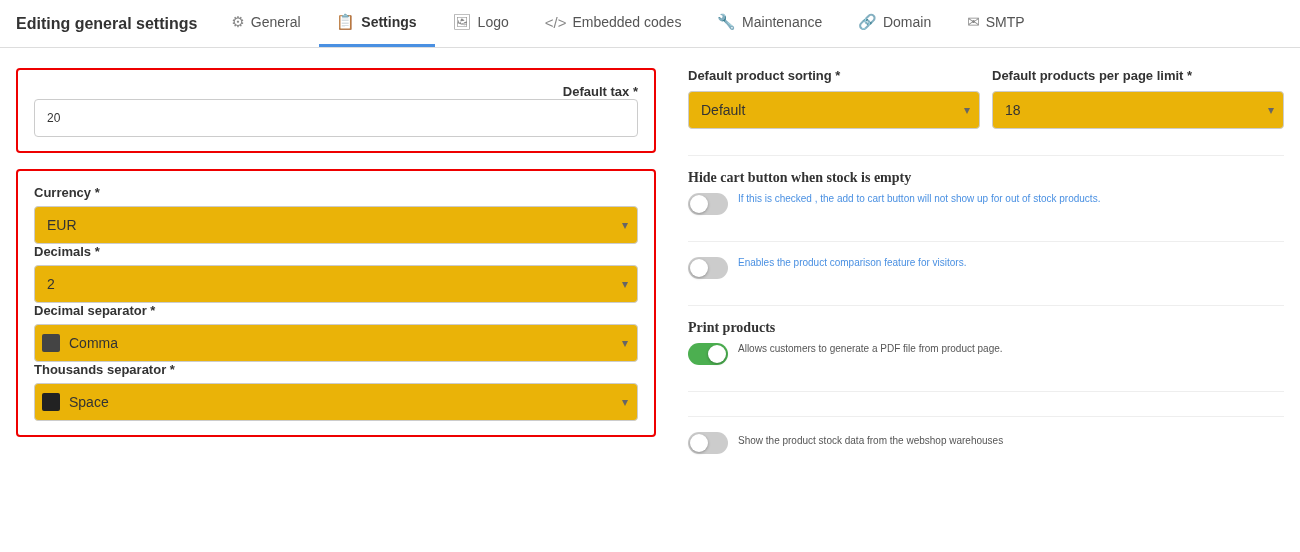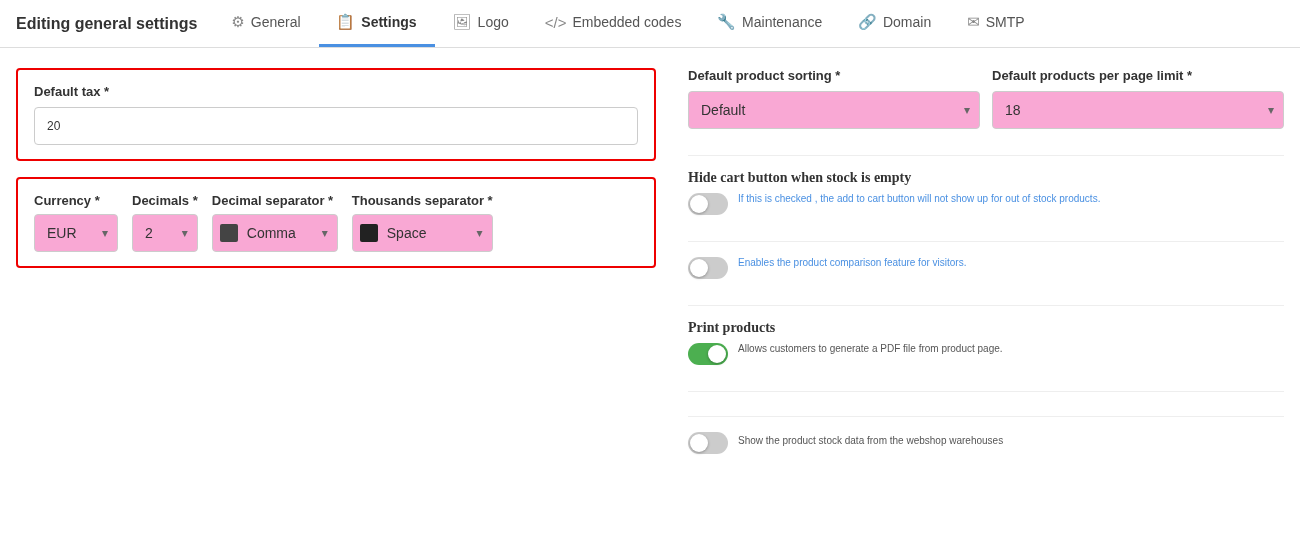"Default tax *" .field-label { margin-bottom: 8px -> none; text-align: none -> right }
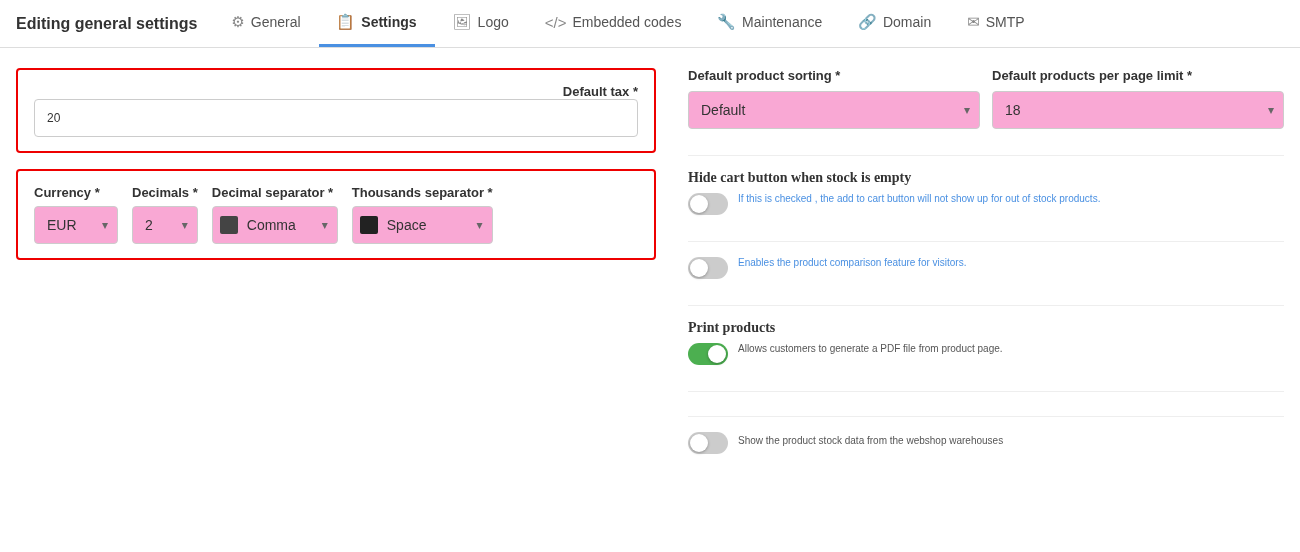"Default" .select-field { background: #f9a8d4 -> #eab308; padding: 0 40px 0 12px -> 0 17px 0 12px }
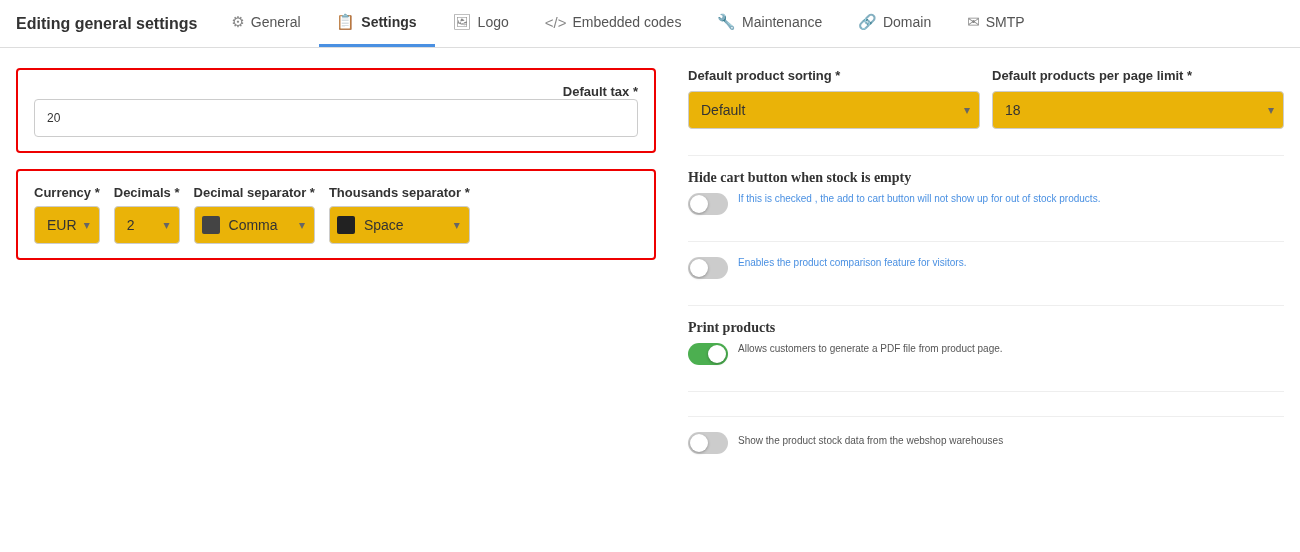"Currency *" .currency-section { flex-direction: none -> column; gap: 14px -> none }
